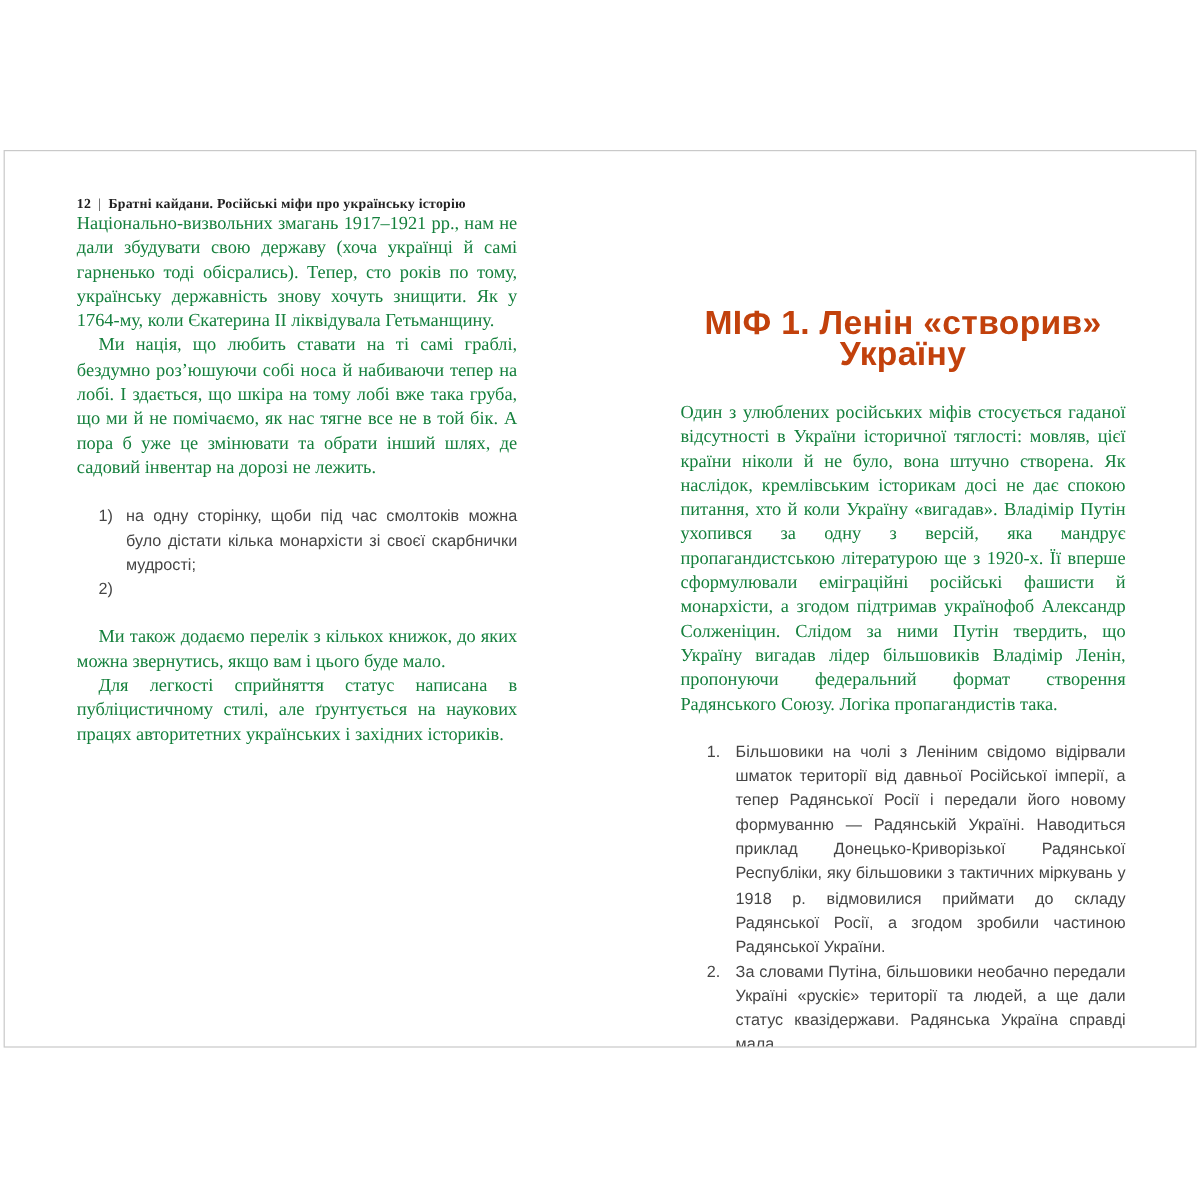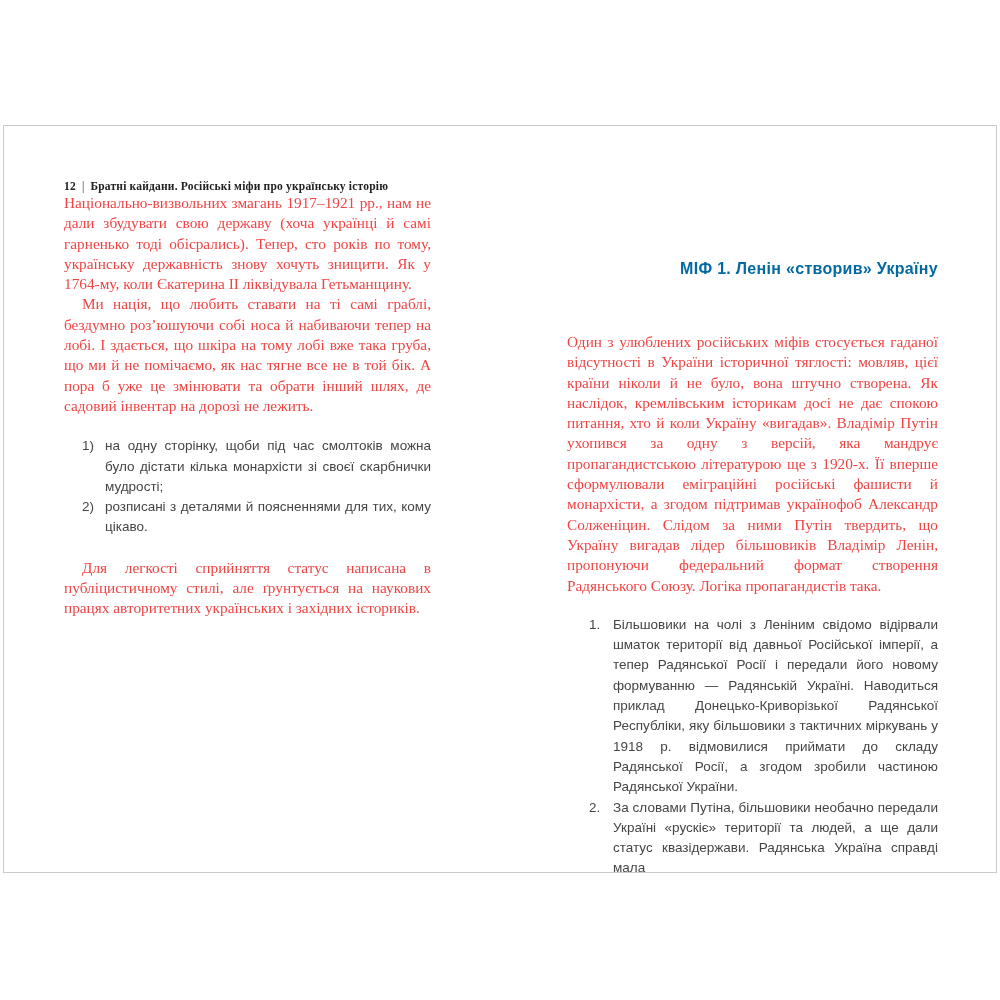"12 | Братні кайдани. Російські" .page-left { top: 54px -> 38px }
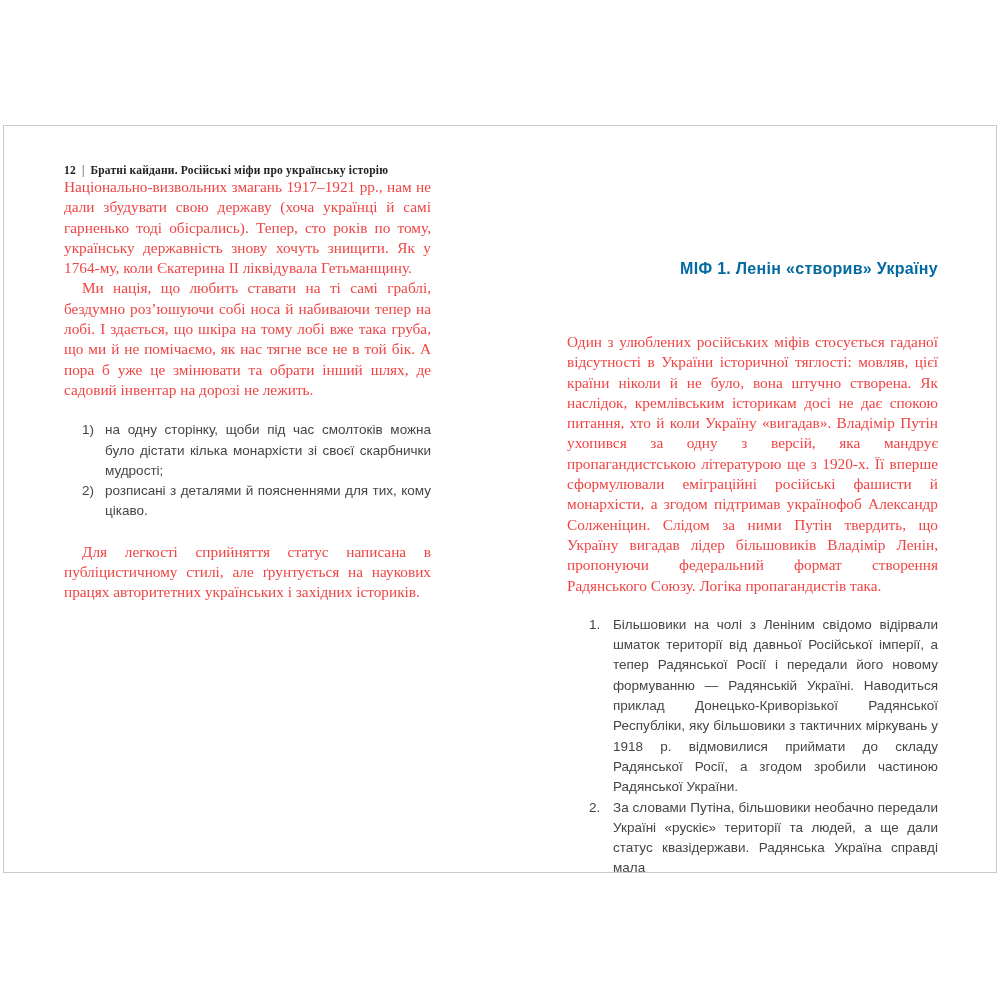"Національно-визвольних змагань 1917–1921" .body-text p { color: #ef4444 -> #15803d }
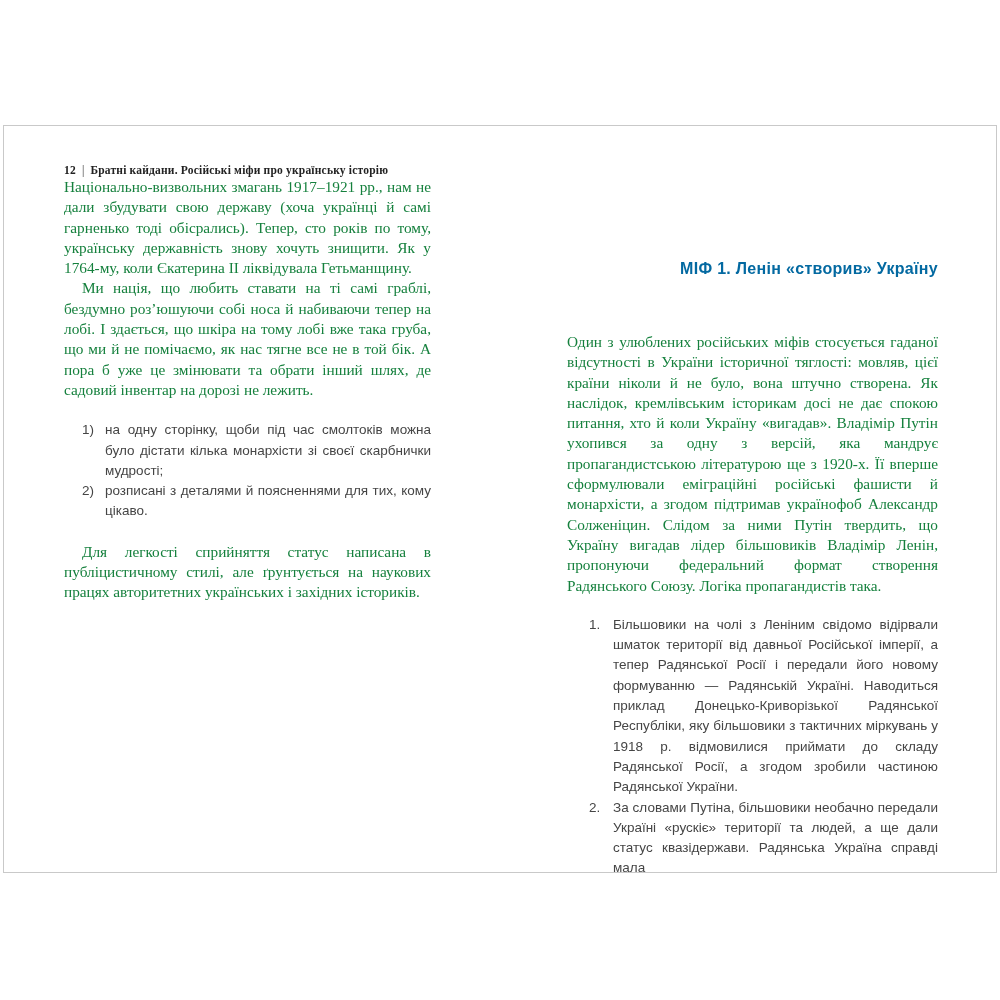"МІФ 1. Ленін «створив» Україну" .chapter-title { color: #0369a1 -> #c2410c; font-size: 16px -> 28px; text-align: right -> center }
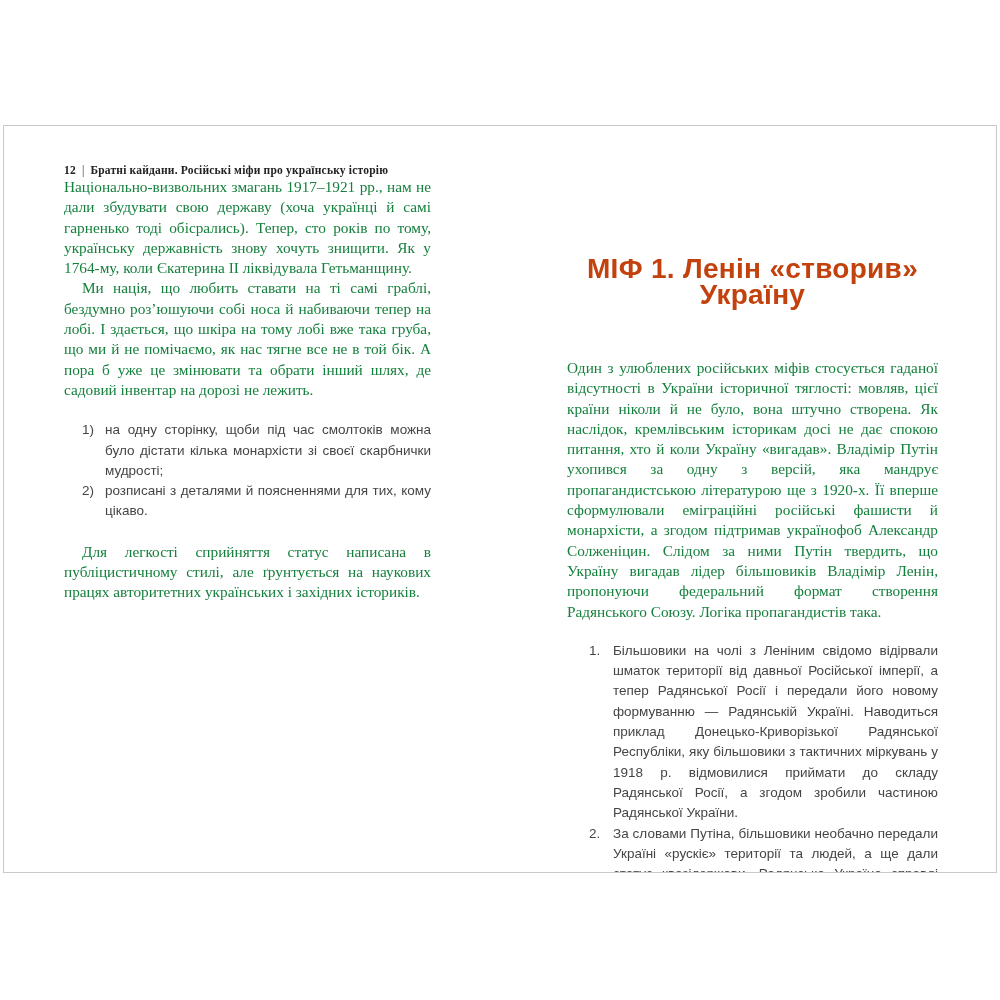"Один з улюблених російських міфів" .page-right .intro { margin-top: 50px -> 26px }
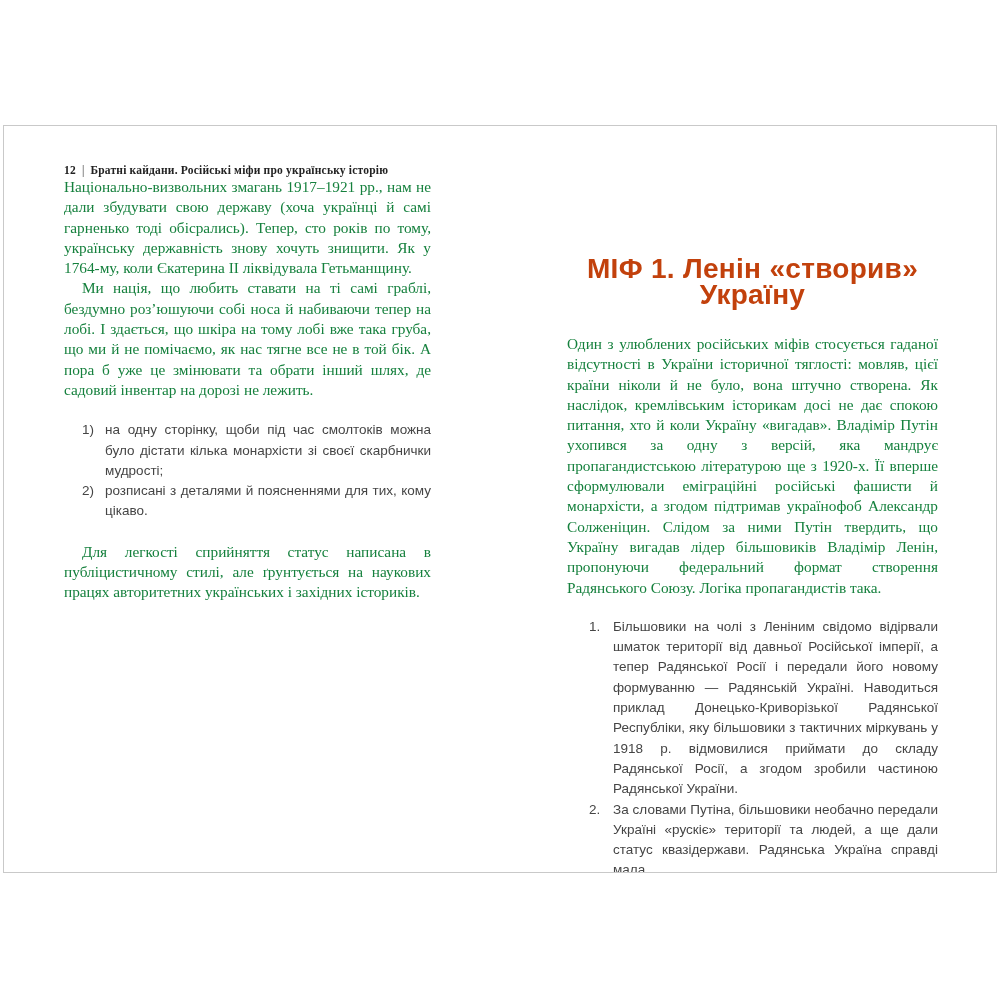"розписані з деталями й поясненнями" div.text { html: <div>розписані з деталями й поясненнями для тих, кому цікаво.</div> -> none }
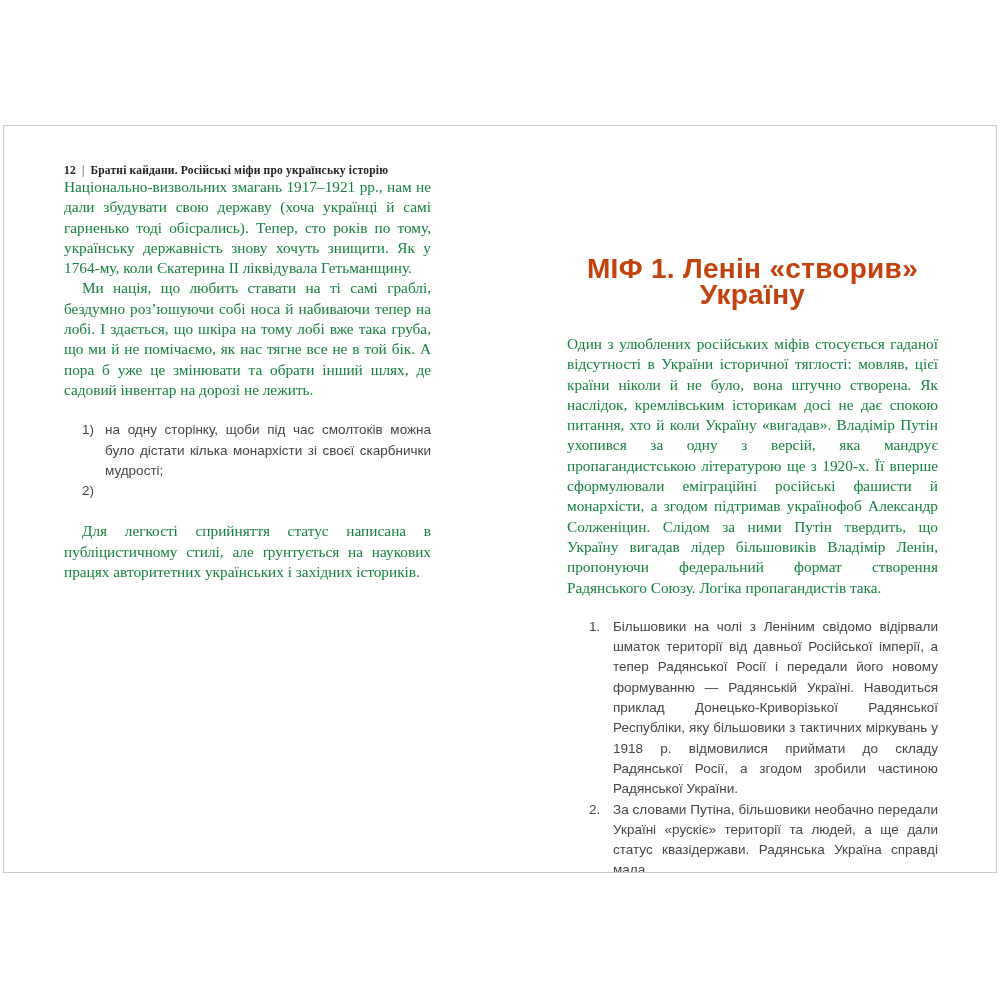"Ми також додаємо перелік з" p.indent { html: none -> <p>Ми також додаємо перелік з кількох книжок, до яких можна звернутись, якщо вам і цього буде мало.</p> }
